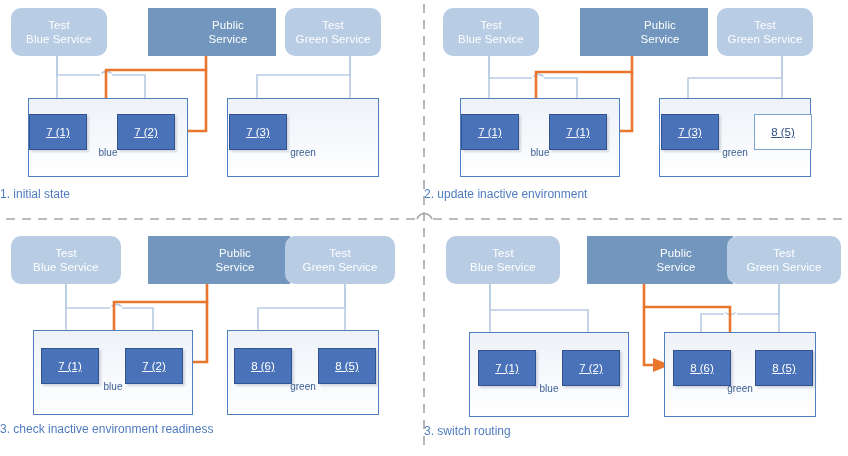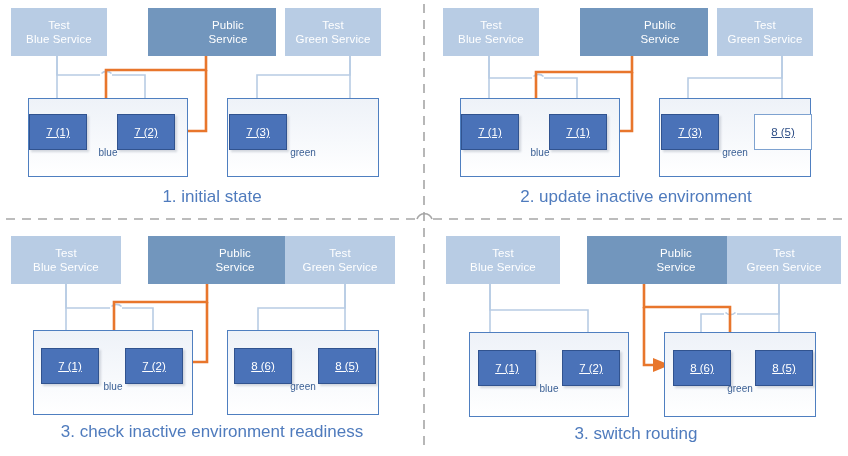"Test" .svc.test { border-radius: none -> 10px }
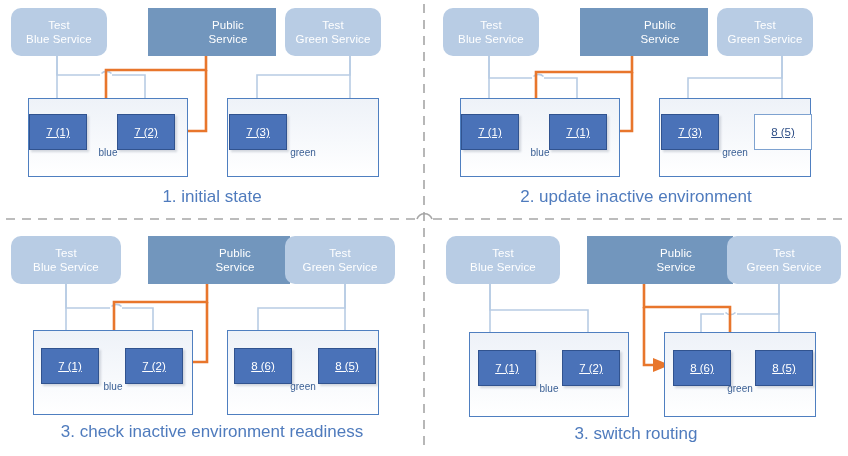"1. initial state" .caption { font-size: 17px -> 12px; text-align: center -> none }
